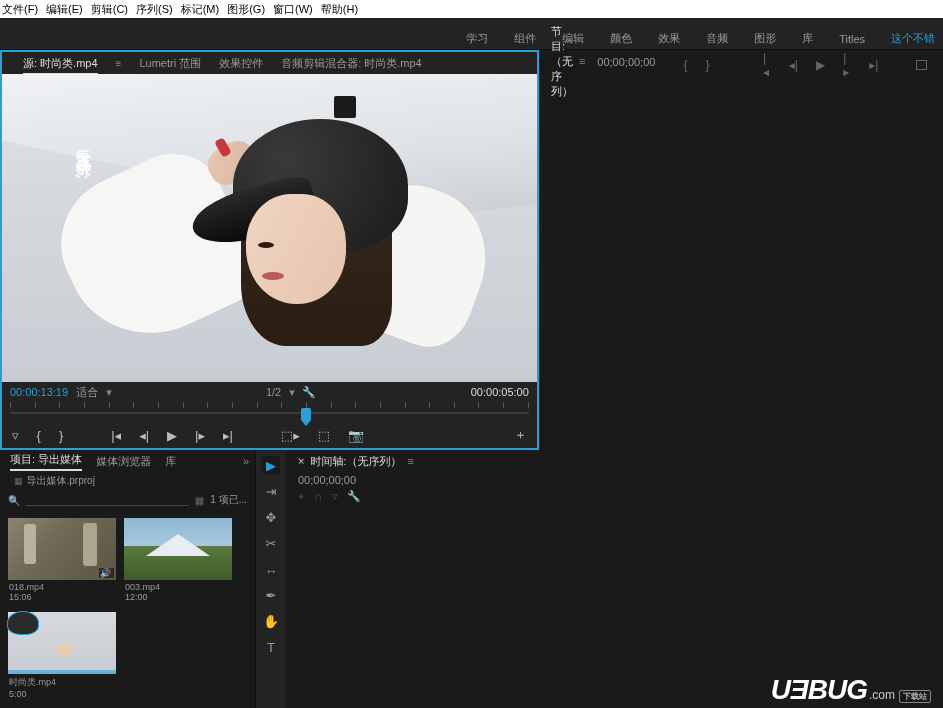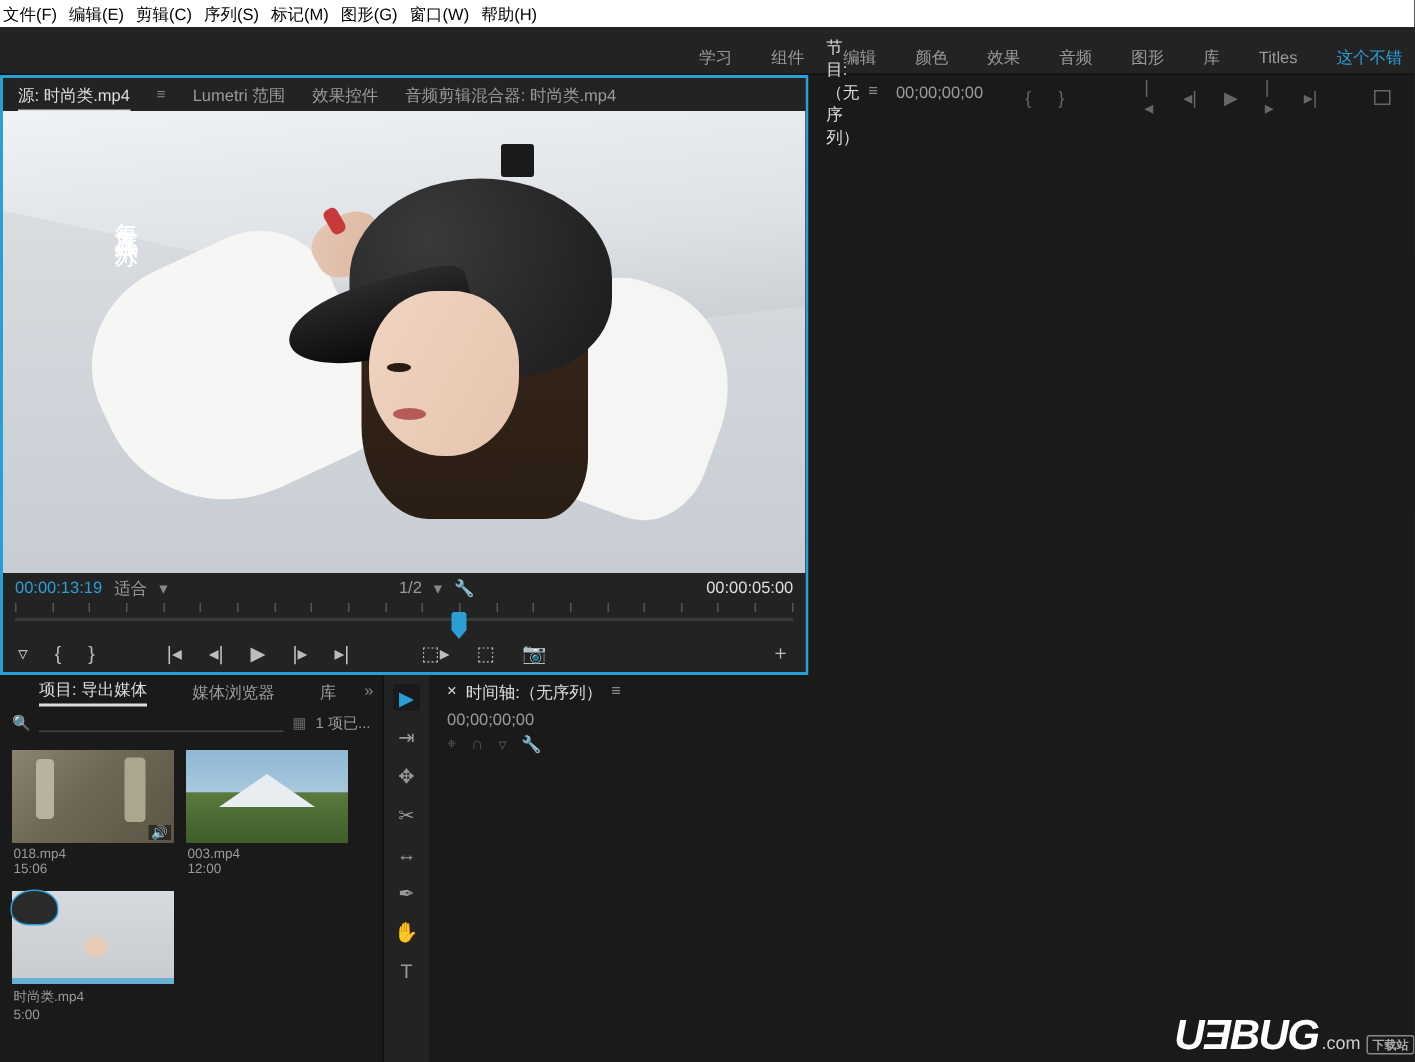"源: 时尚类.mp4" .panel-tabs { padding-left: 10px -> 21px }
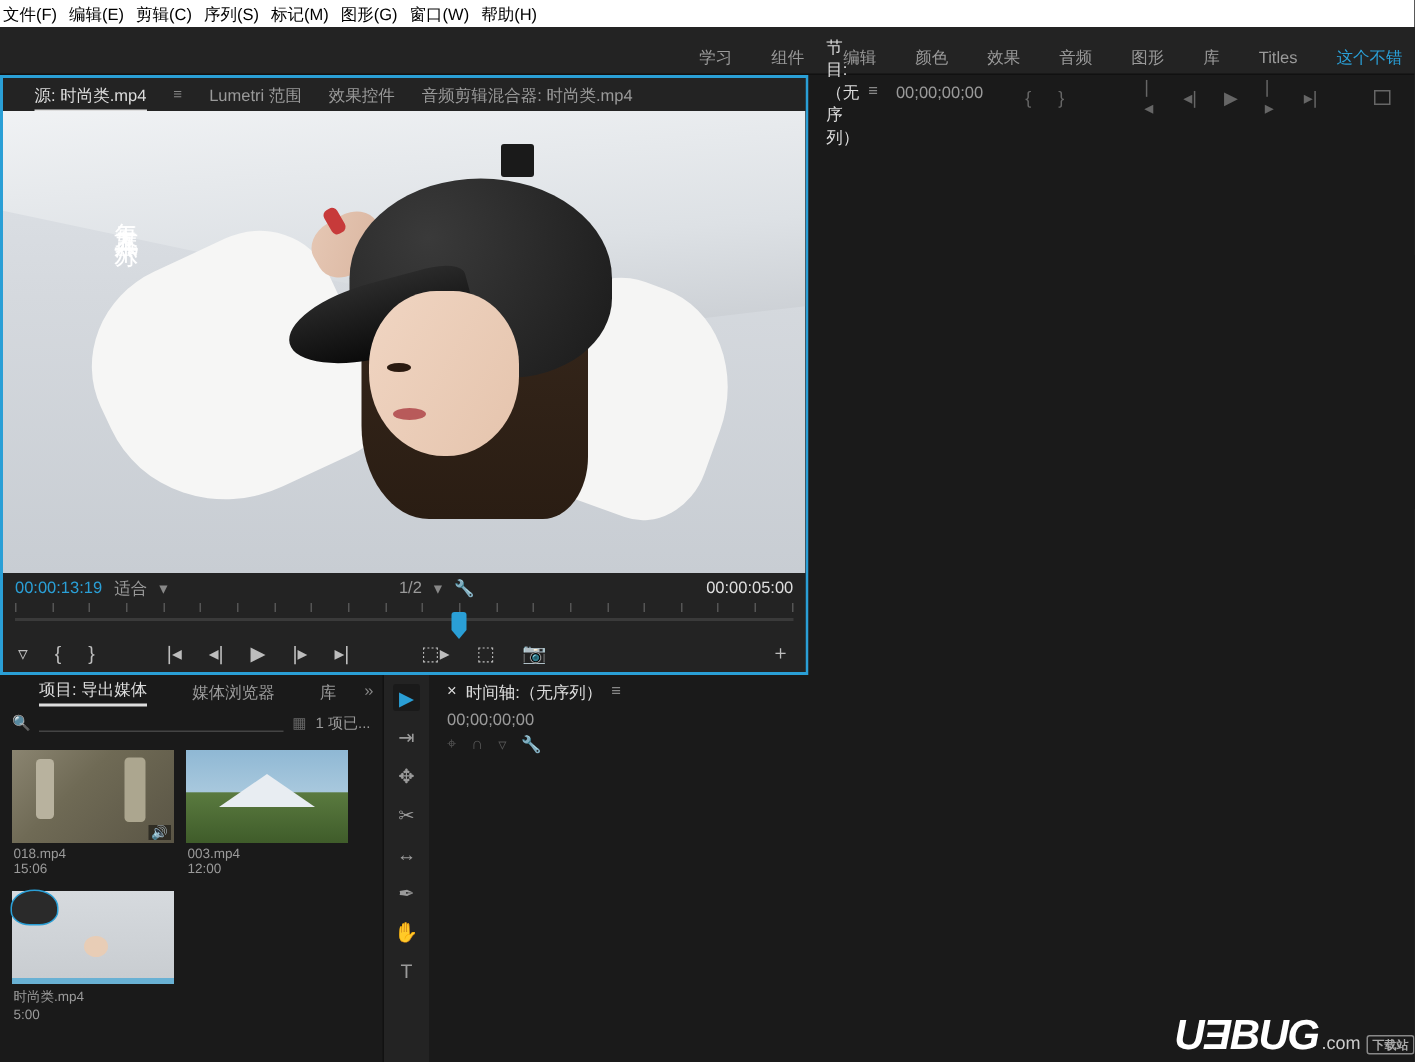"项目: 导出媒体" .proj-tabs span { margin-left: 16px -> none }
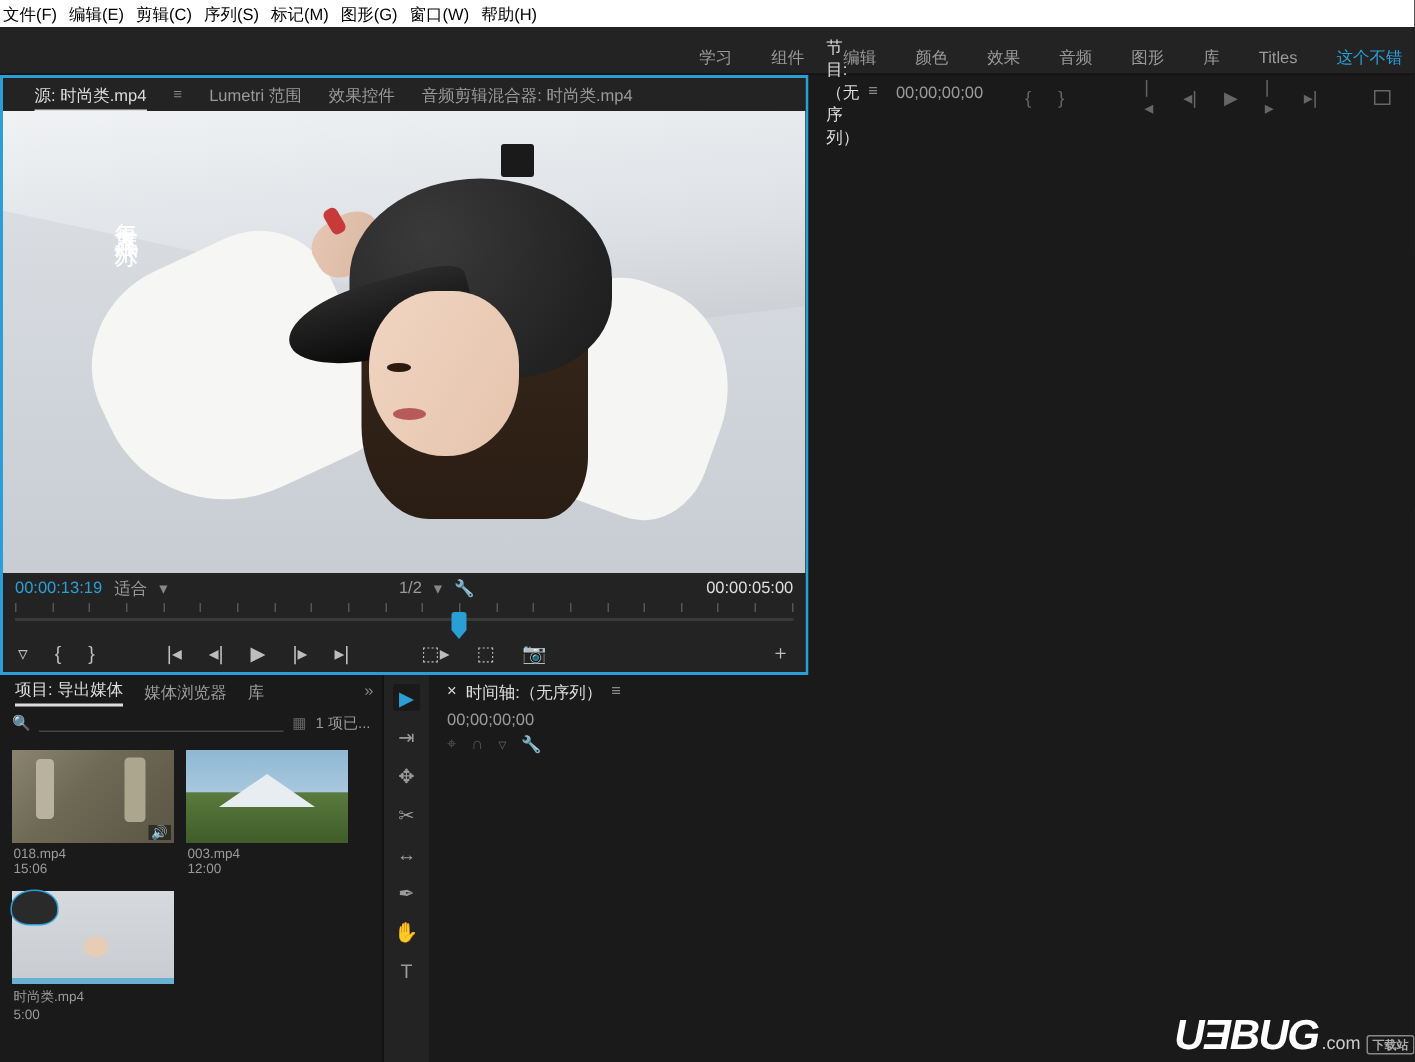"导出媒体.prproj" div.proj-name { html: none -> <div>导出媒体.prproj</div> }
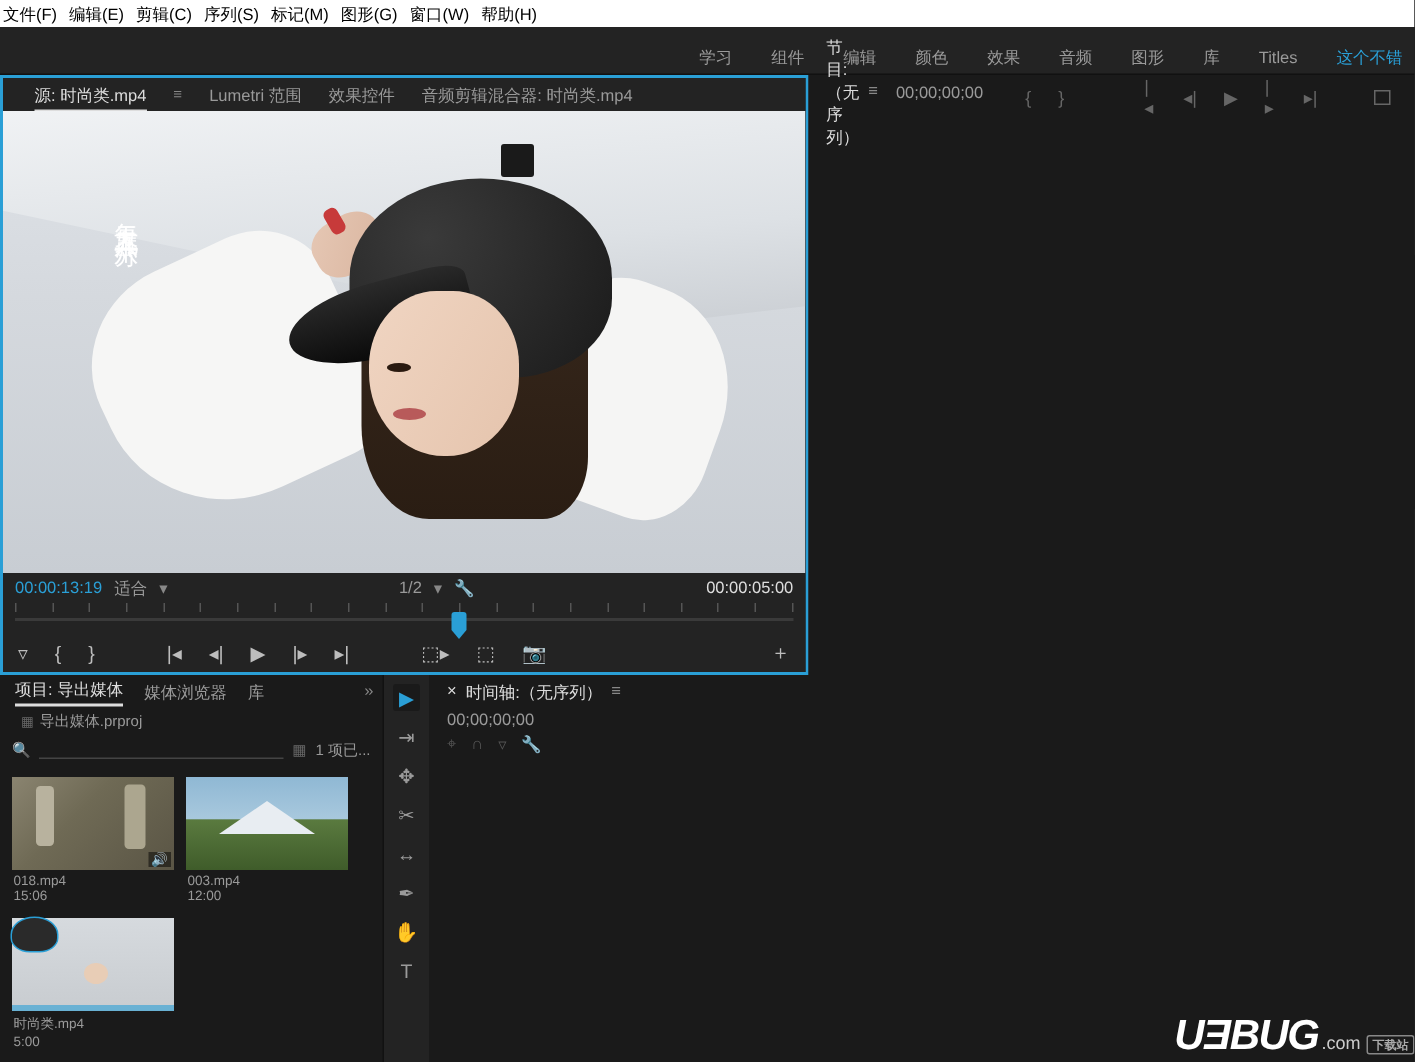"UƎBUG" .watermark { right: 0 -> 12px }
